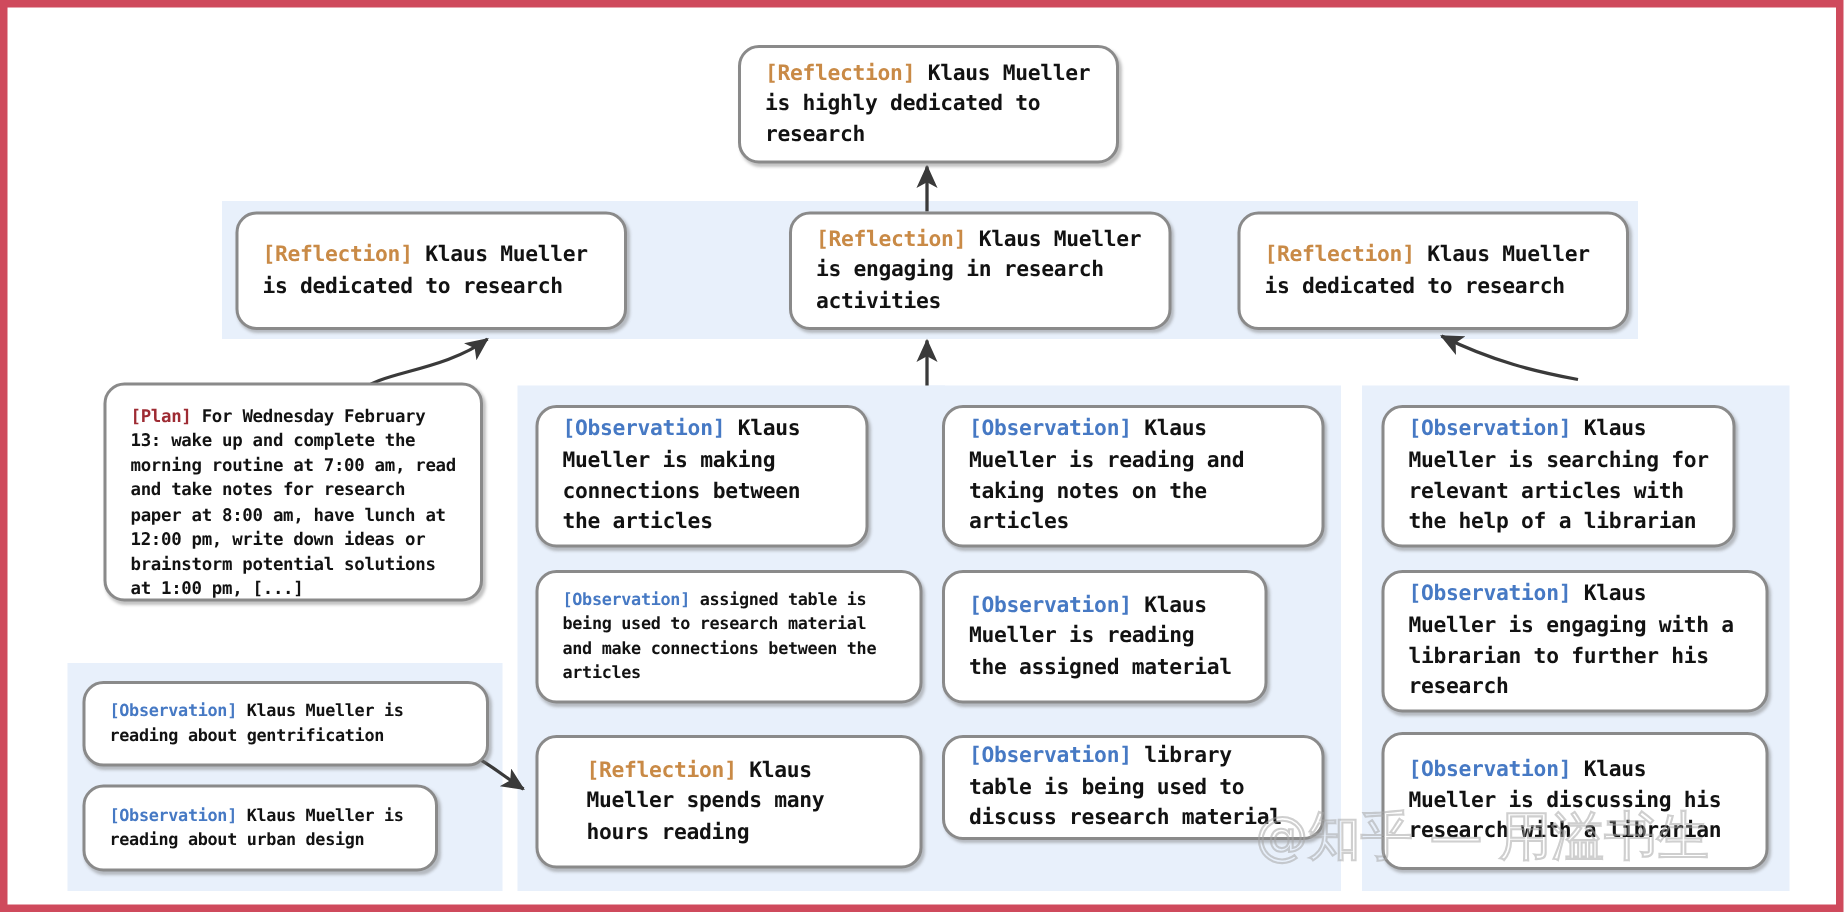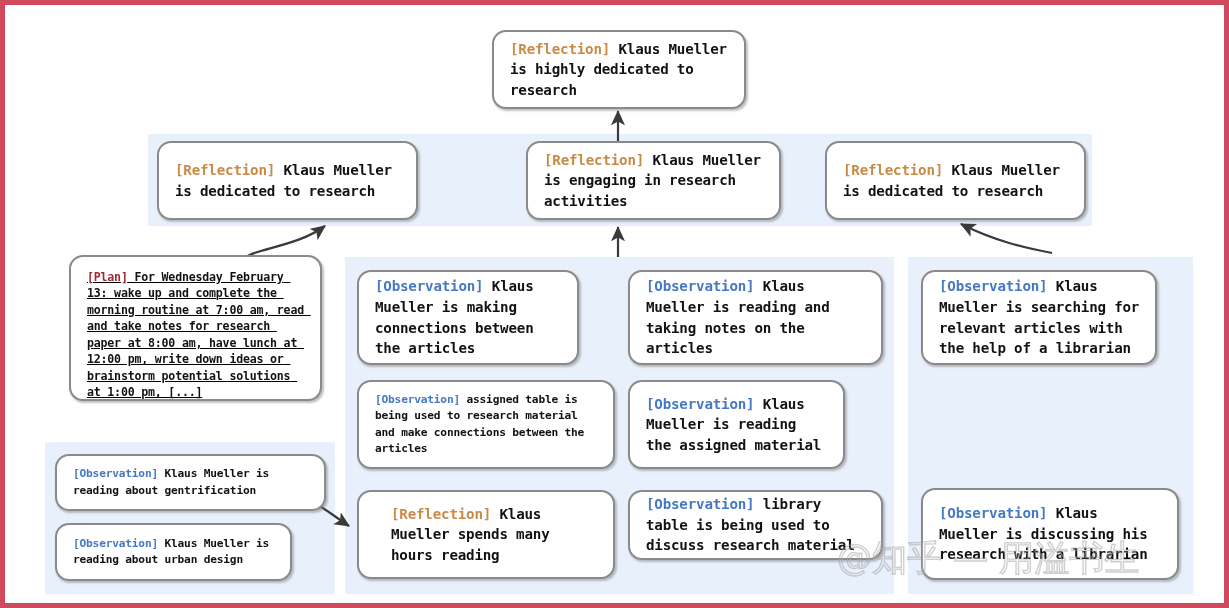"[Plan] For Wednesday February 13:" div.node { text-decoration: underline -> none }
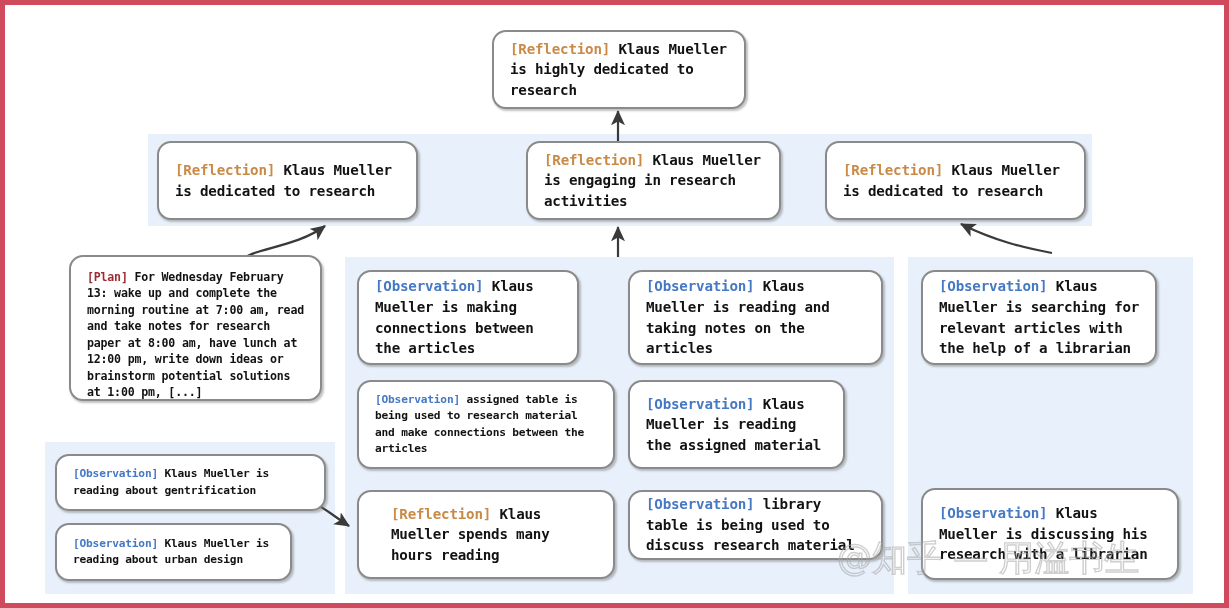"[Observation] Klaus Mueller is engaging" div.node { html: none -> <div> <div><span>[Observation]</span><span> Klaus Mueller is engaging with a librarian to further his research</span></div> </div> }
